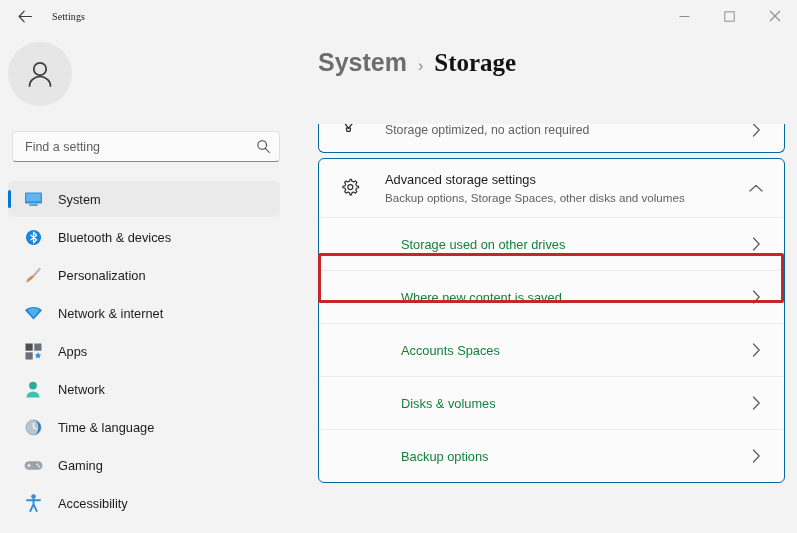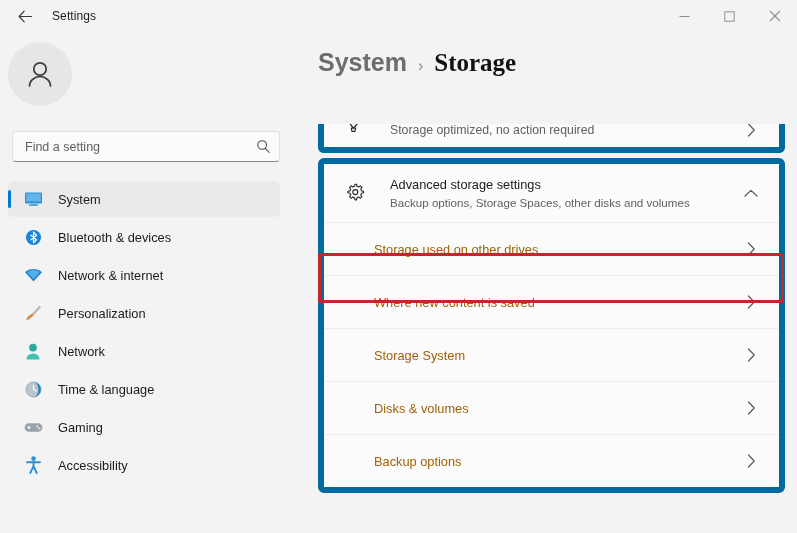"Settings" .app-title { font-family: none -> Liberation Serif, serif; font-size: 12px -> 10px }
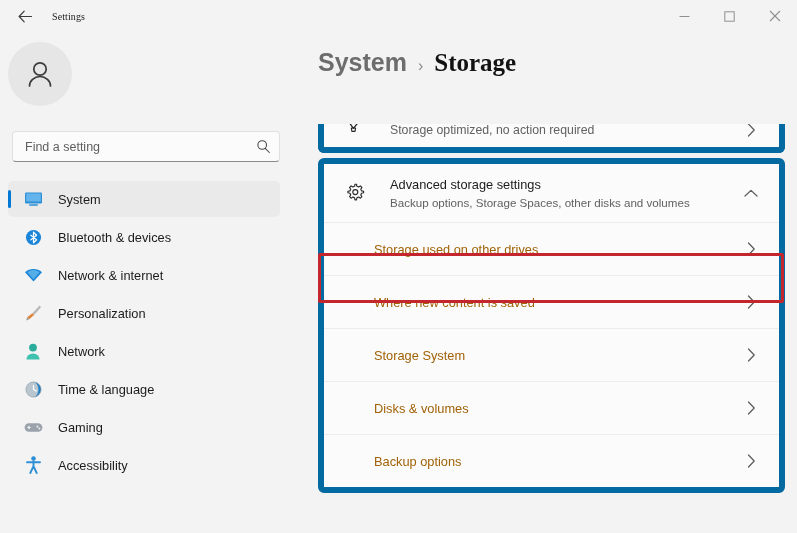"Advanced storage settings Backup" .card { border: 6px solid #0369a1 -> 1px solid #0369a1 }
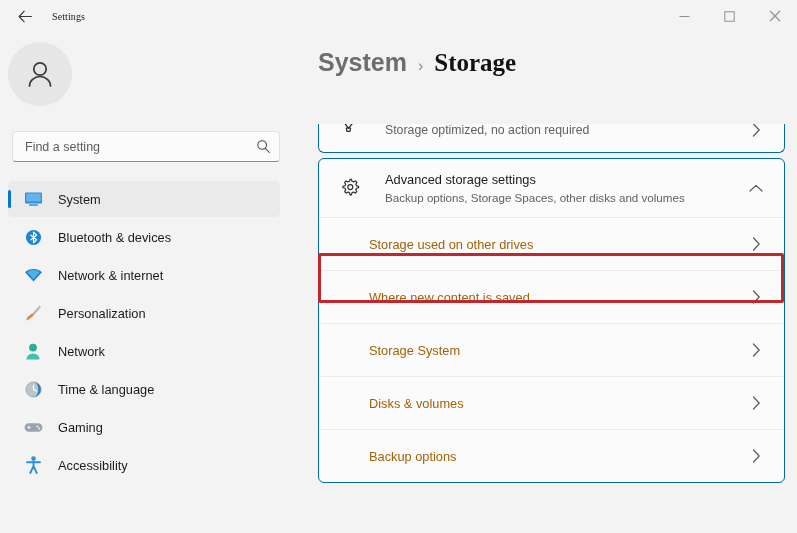"Storage used on other drives" .row-inner { color: #a16207 -> #15803d; margin-left: 32px -> 64px }
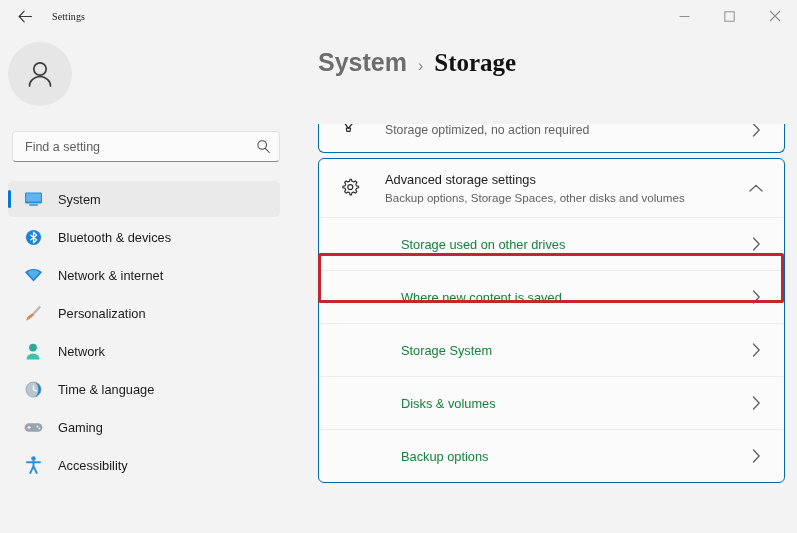"Network & internet" div.navitem { order: before "Personalization" -> after "Personalization" }
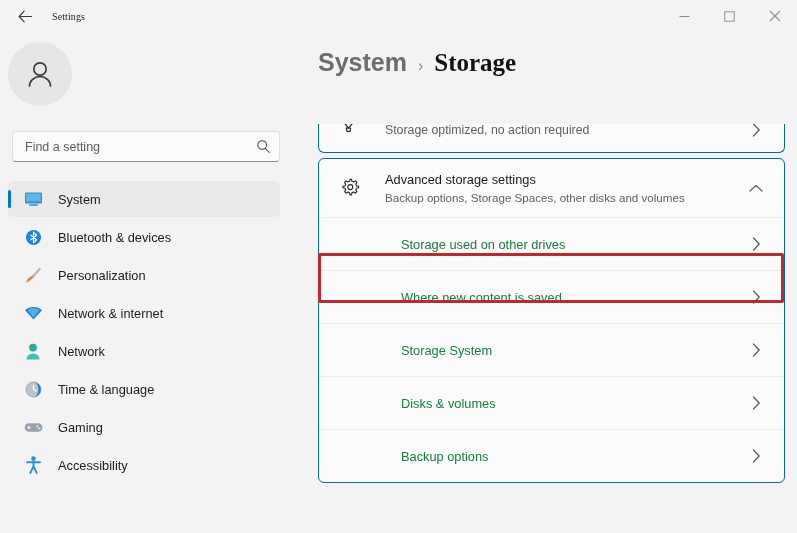"Apps" div.navitem { html: none -> <div> <span> <svg> <rect></rect> <rect></rect> <rect></rect> <path></path> </svg> </span> <span>Apps</span> </div> }
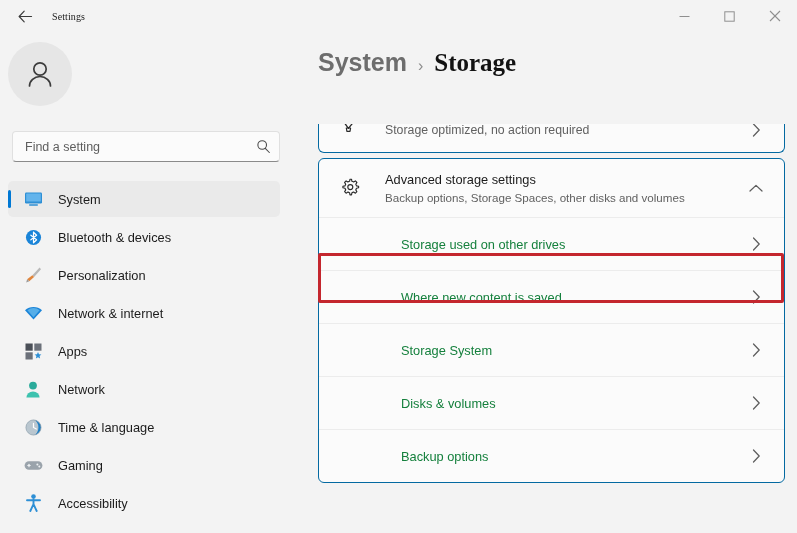"Storage System" span.row-inner { text: Storage System -> Accounts Spaces }
